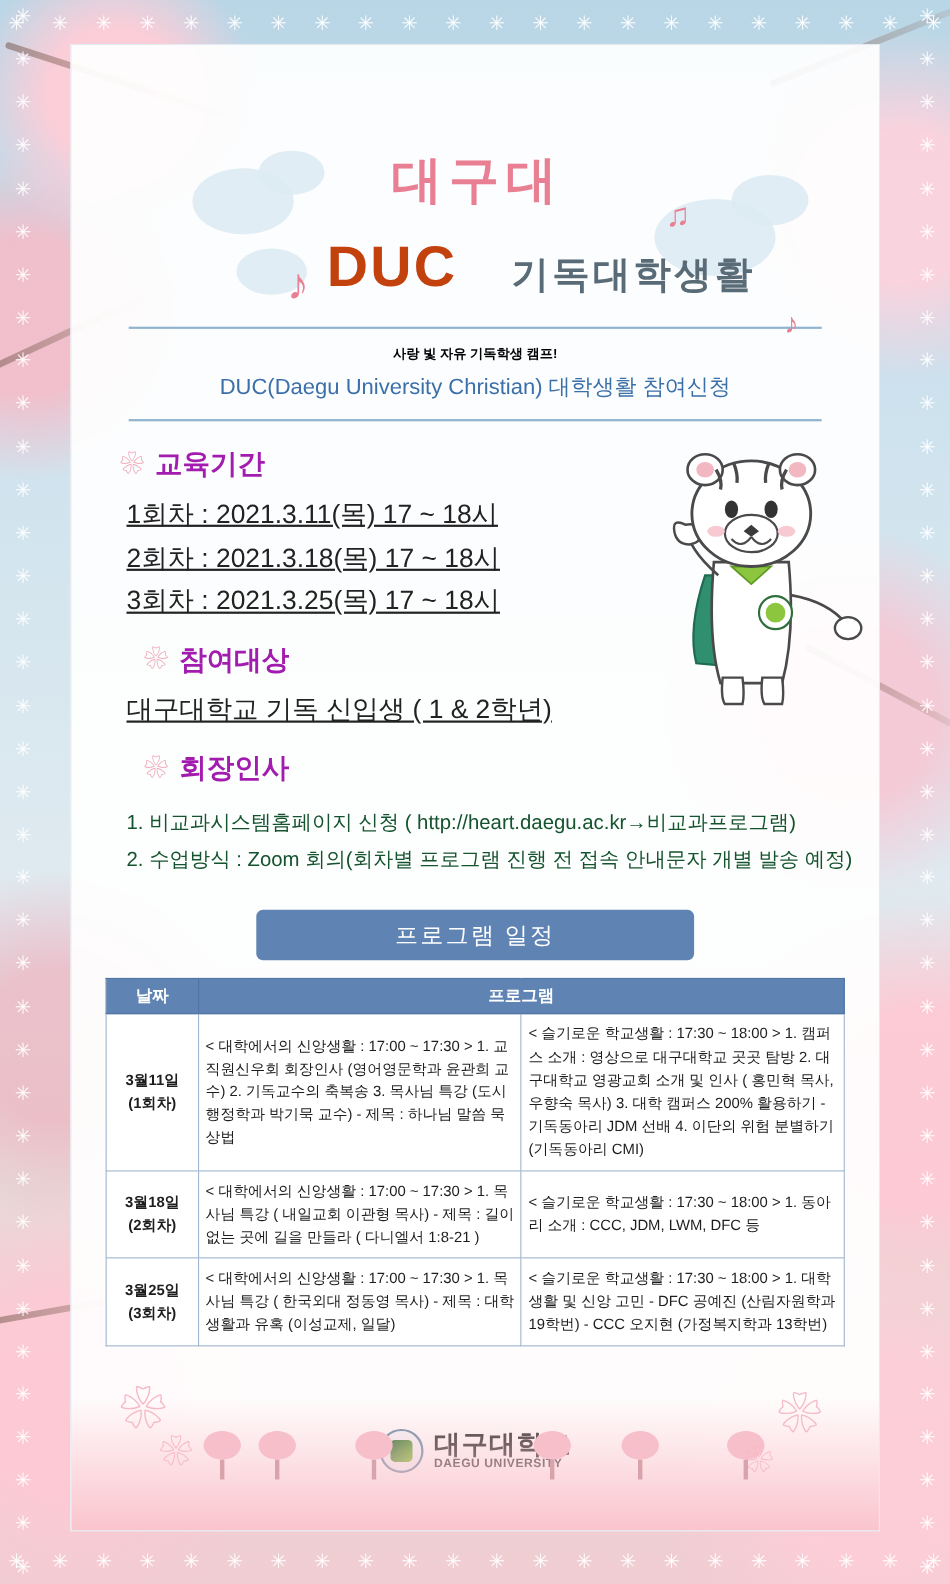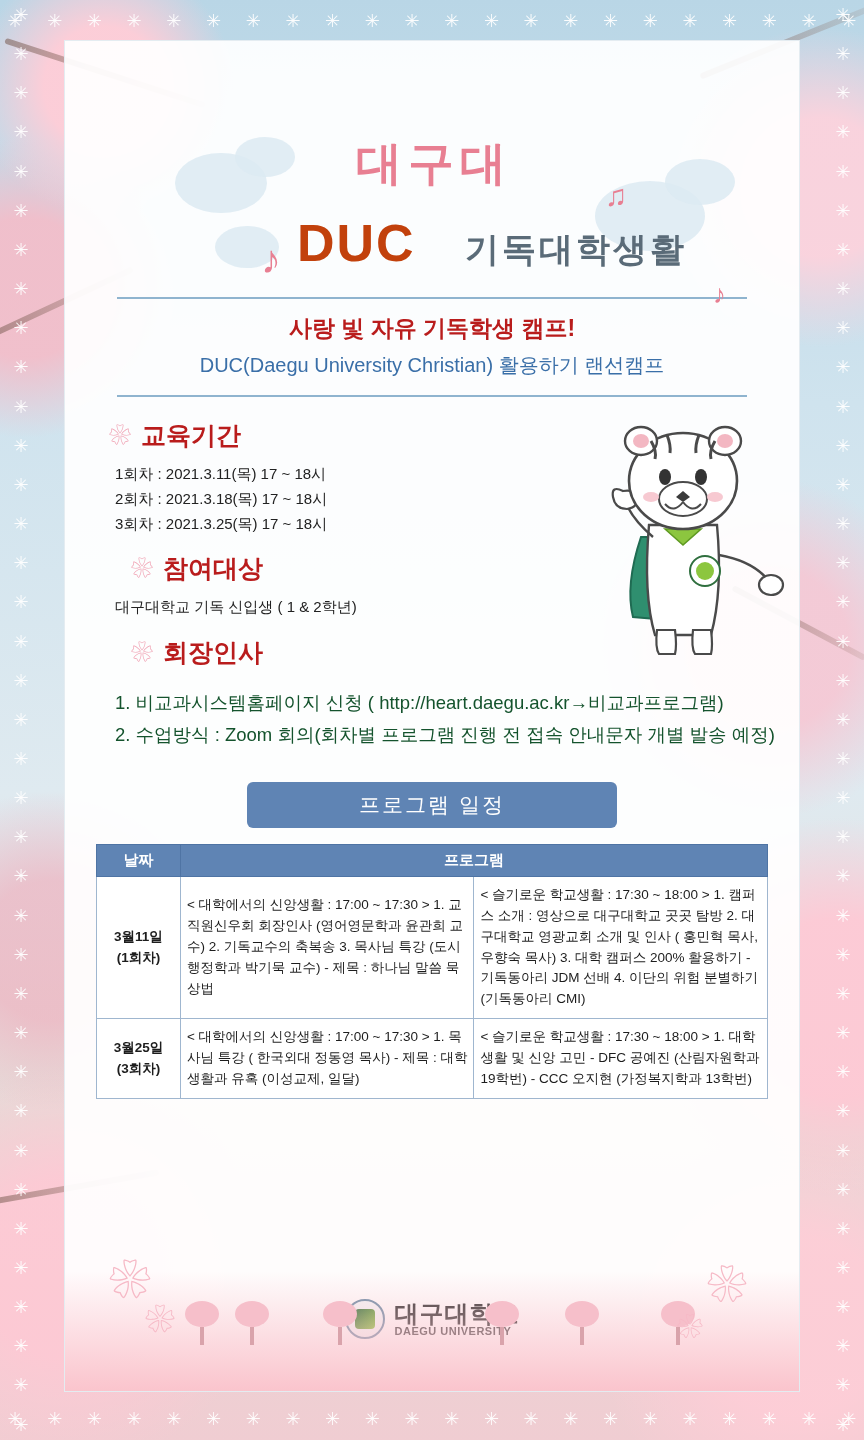"사랑 빛 자유 기독학생 캠프!" .sub1 { color: #b91c1c -> #000000; font-size: 23px -> 12px }
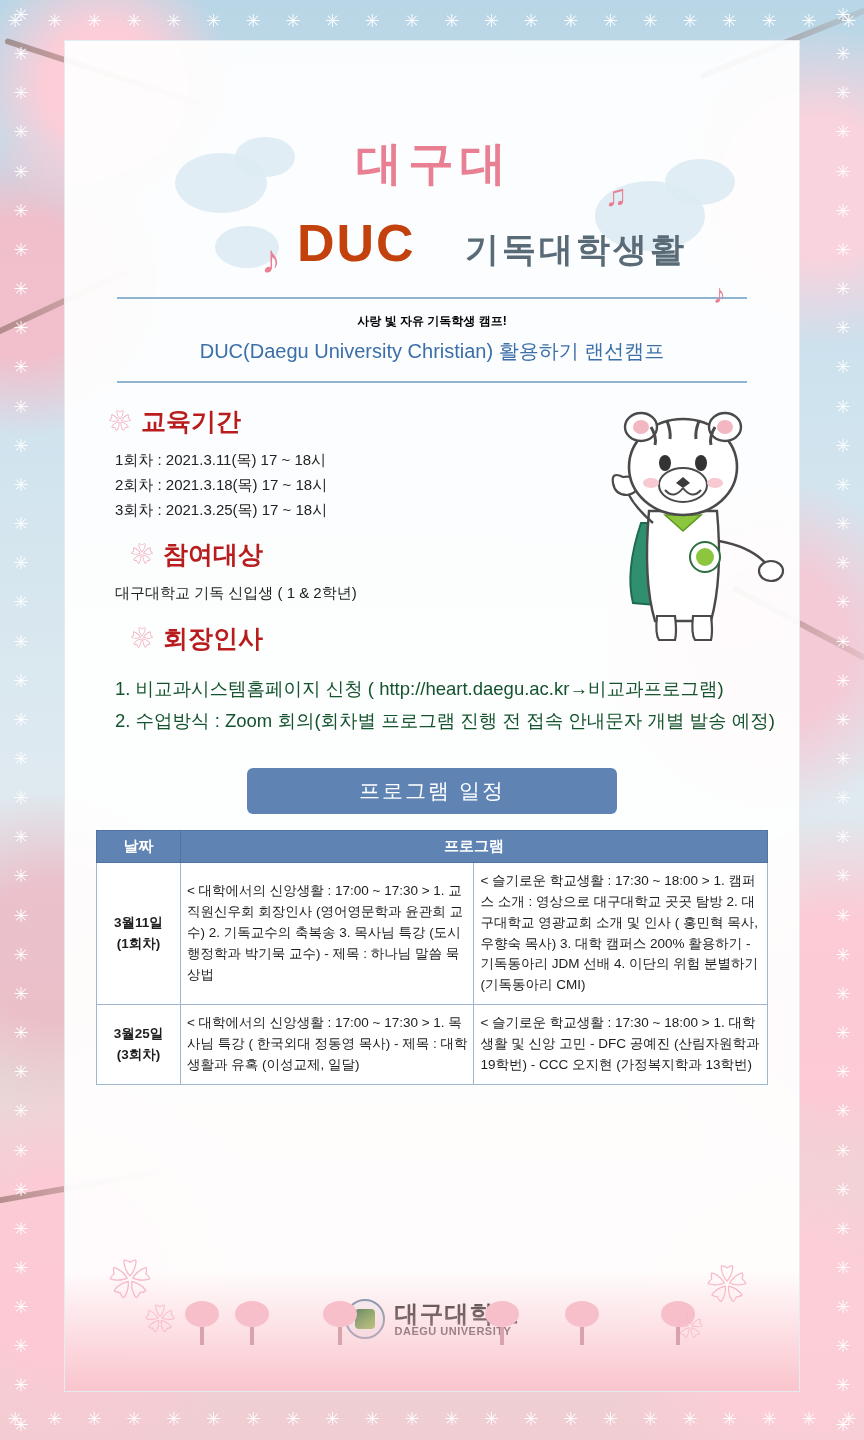"DUC(Daegu University Christian) 활용하기" div.sub2 { text: 활용하기 랜선캠프 -> 대학생활 참여신청 }
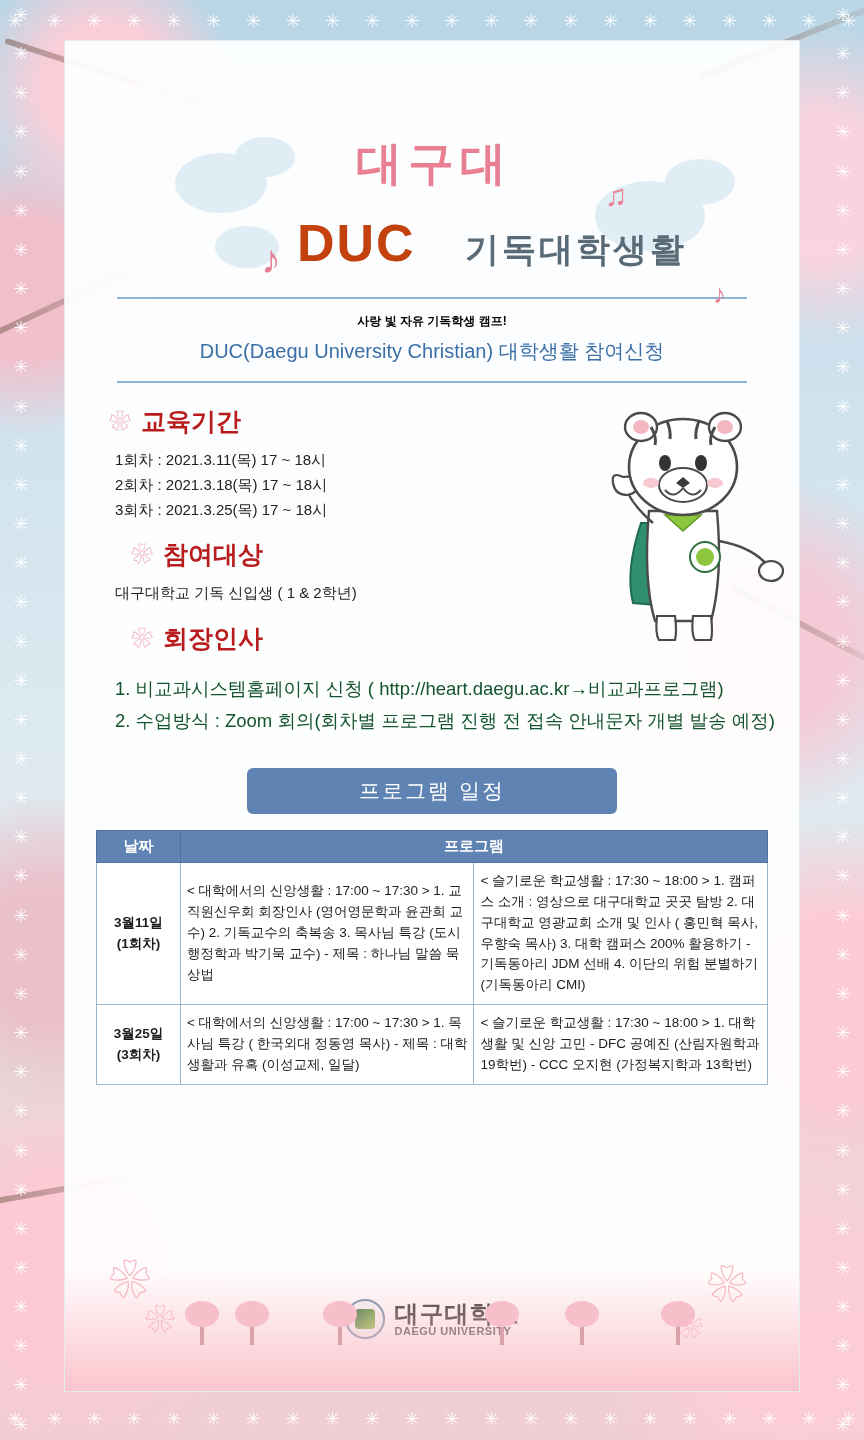"교육기간" .sec-title { color: #b91c1c -> #a21caf }
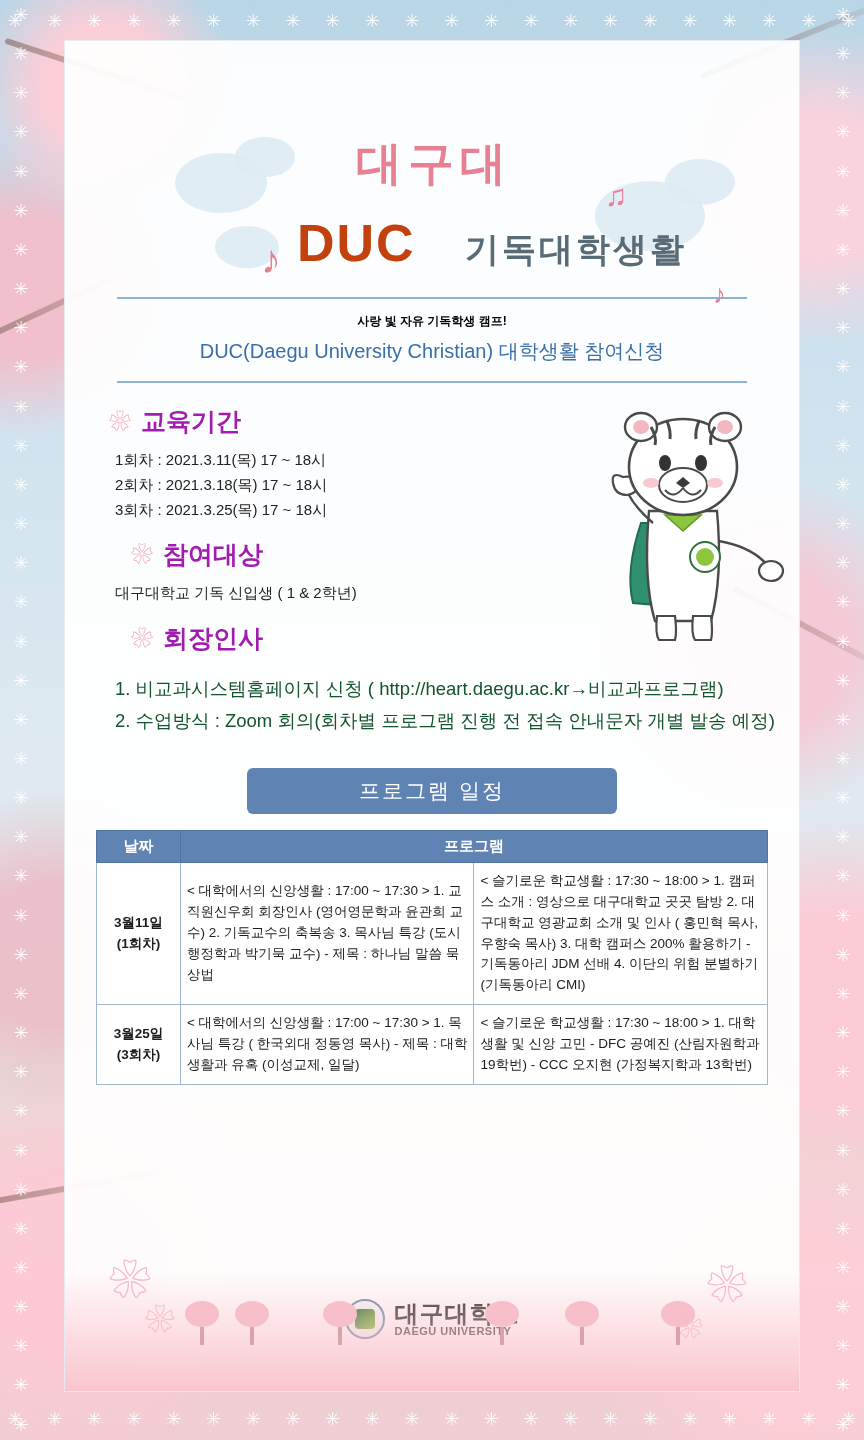"1회차 : 2021.3.11(목) 17 ~" .info-line { font-size: 15px -> 24px; text-decoration: none -> underline }
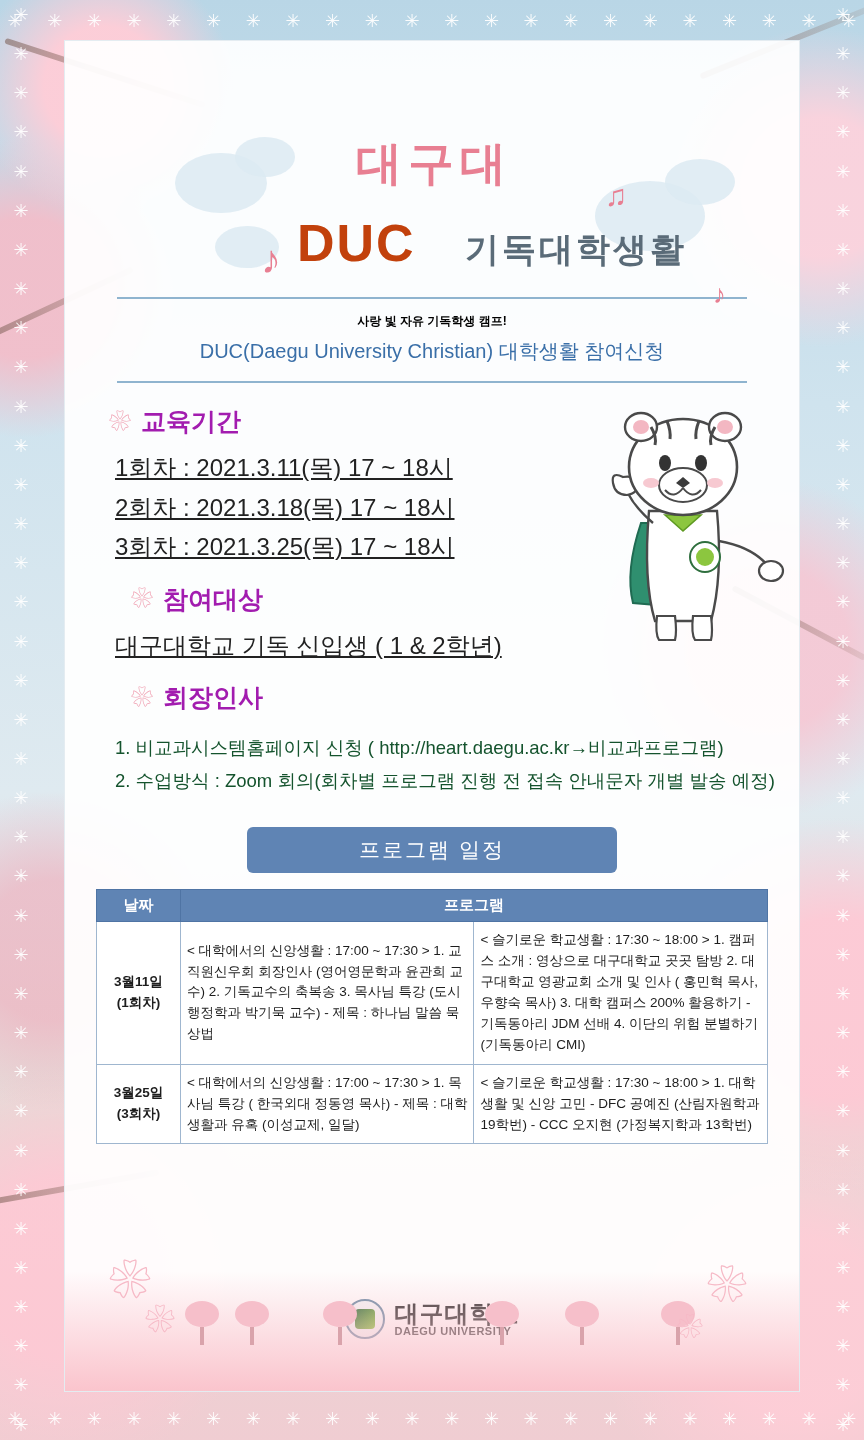"프로그램 일정" .prog-banner { width: 370px -> 398px }
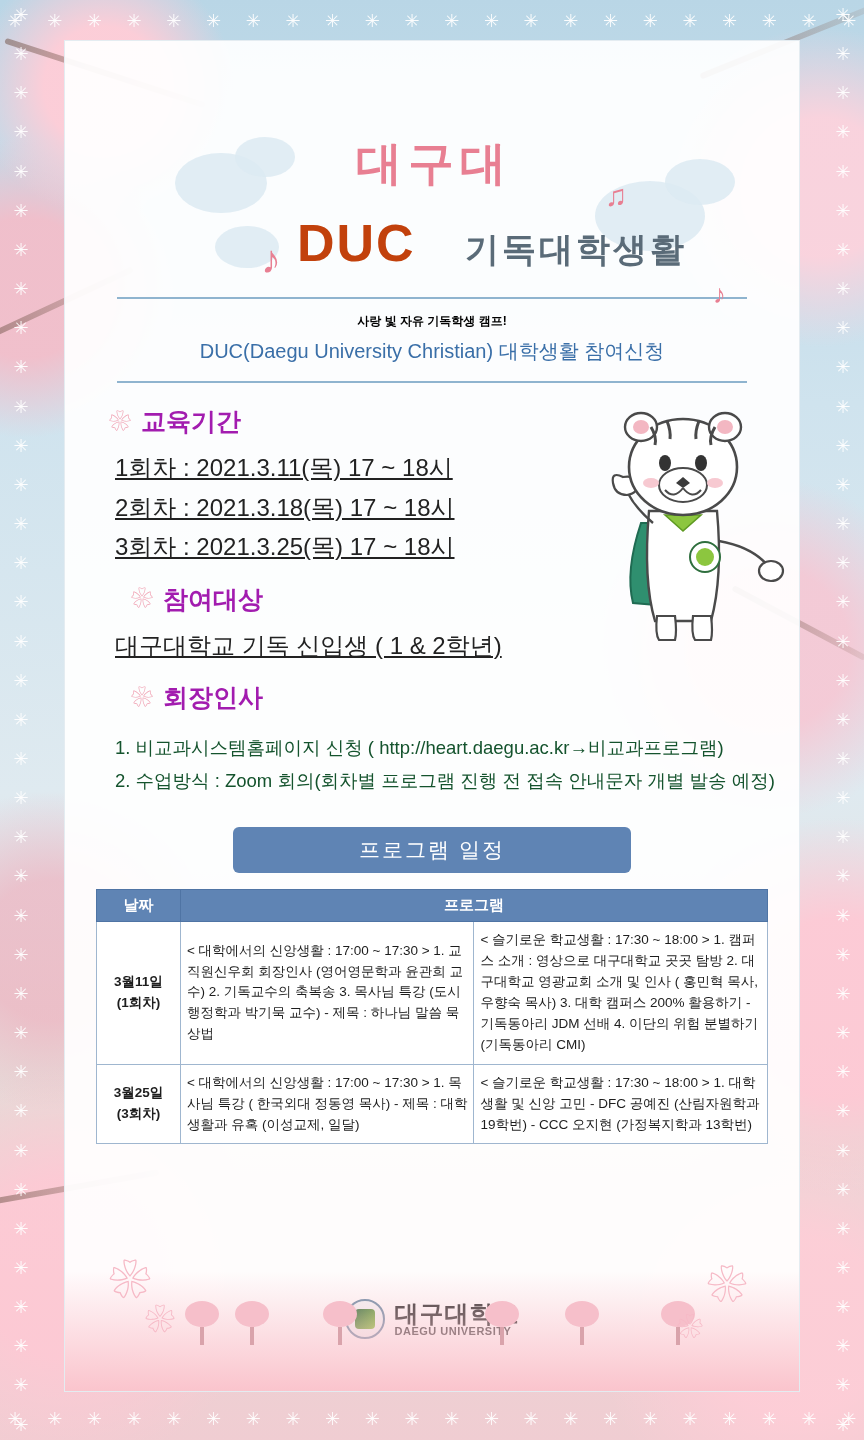"3월18일" tr { html: none -> <tr> <td>3월18일 (2회차)</td> <td>&lt; 대학에서의 신앙생활 : 17:00 ~ 17:30 &gt; 1. 목사님 특강 ( 내일교회 이관형 목사) - 제목 : 길이없는 곳에 길을 만들라 ( 다니엘서 1:8-21 )</td> <td>&lt; 슬기로운 학교생활 : 17:30 ~ 18:00 &gt; 1. 동아리 소개 : CCC, JDM, LWM, DFC 등</td> </tr> }
